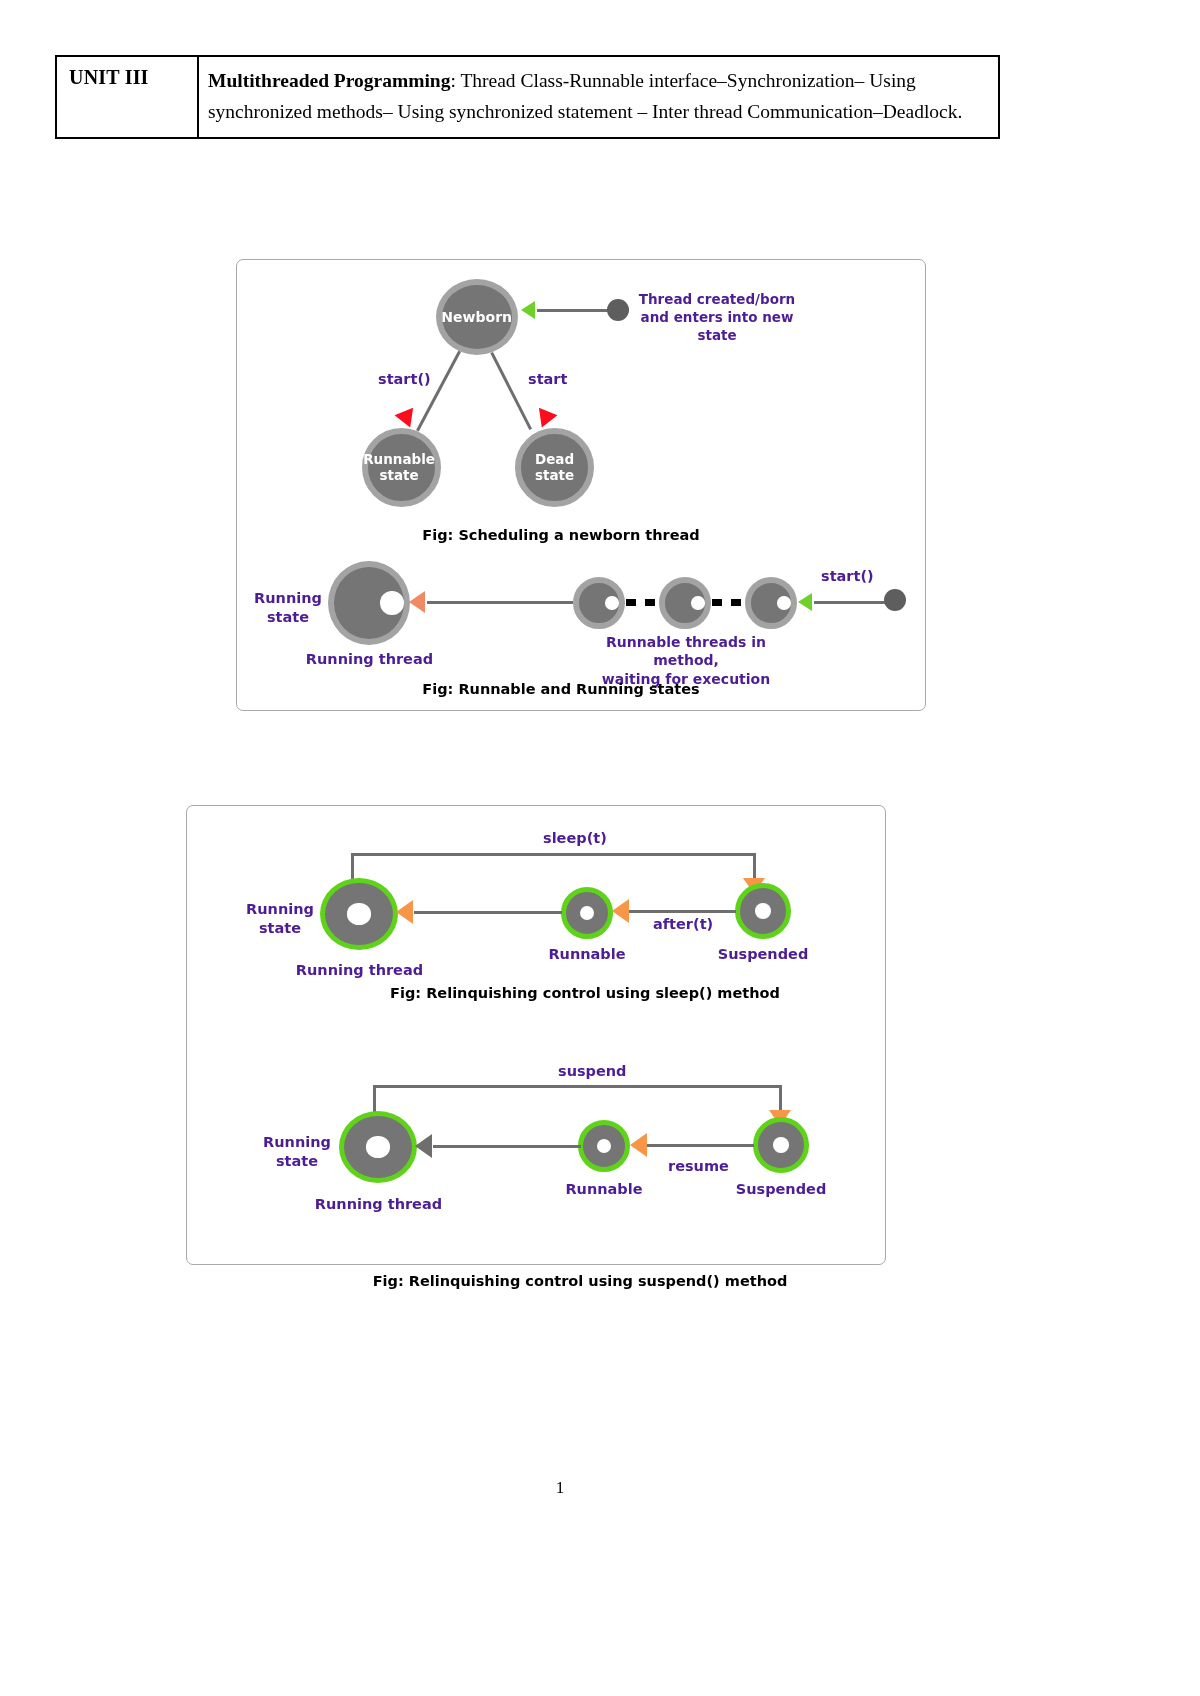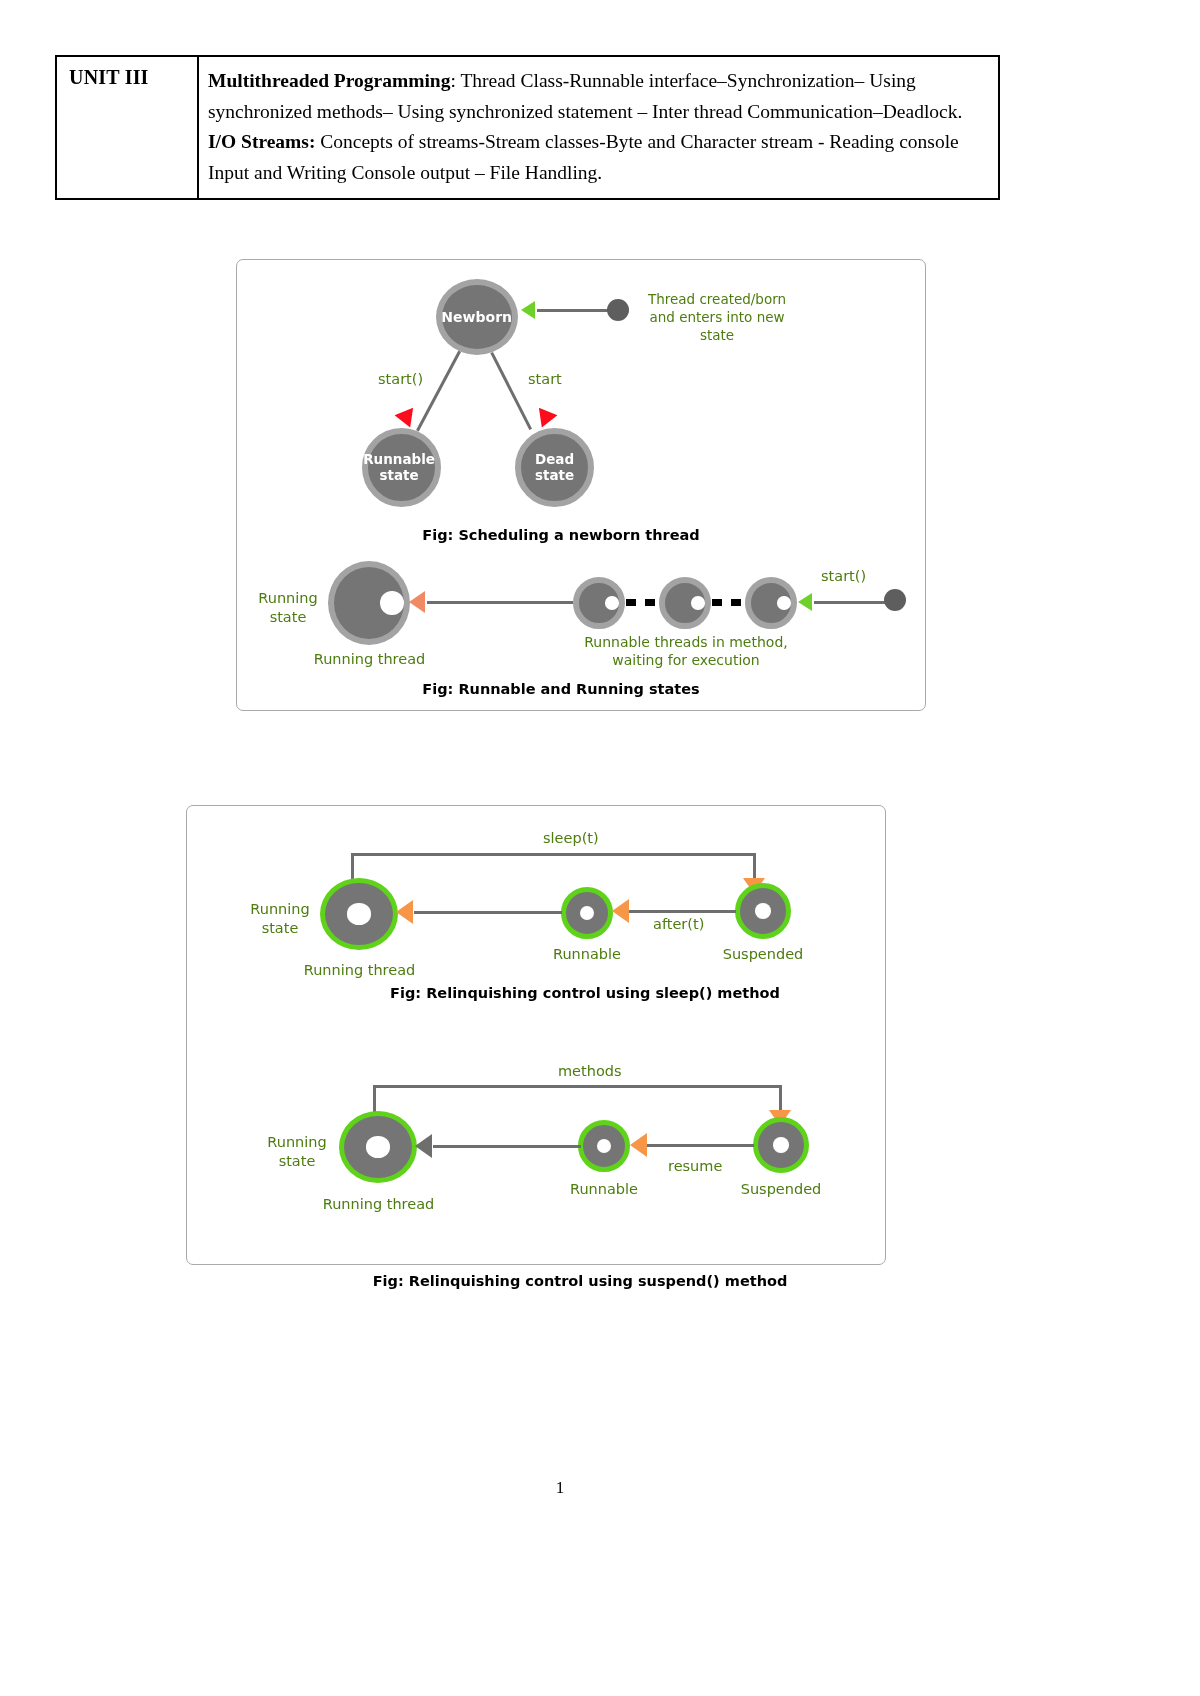"I/O Streams: Concepts of streams-Stream" p { html: <p><span>I/O Streams:</span><span> Concepts of streams-Stream classes-Byte and Character stream - Reading console Input and Writing Console output – File Handling.</span></p> -> none }
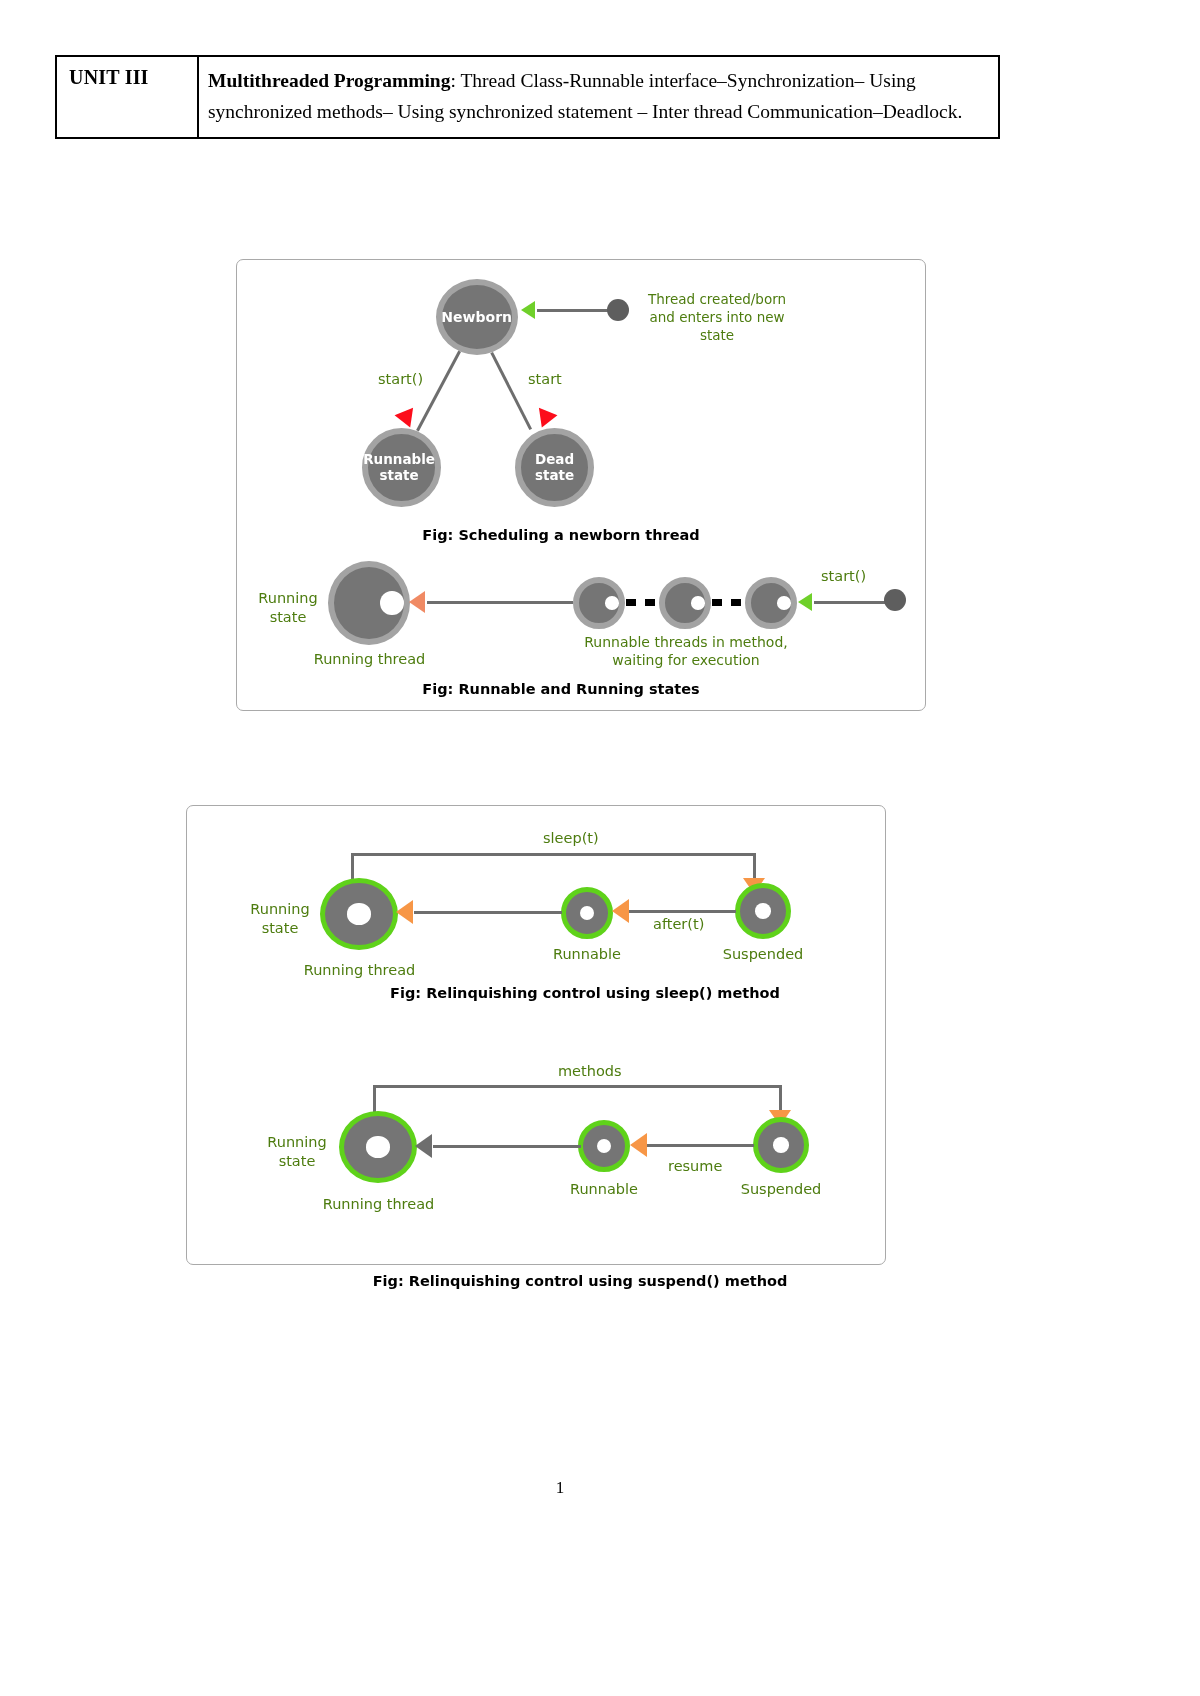"Thread created/born" .lbl { color: #4d7c0f -> #4c1d95; font-weight: normal -> bold }
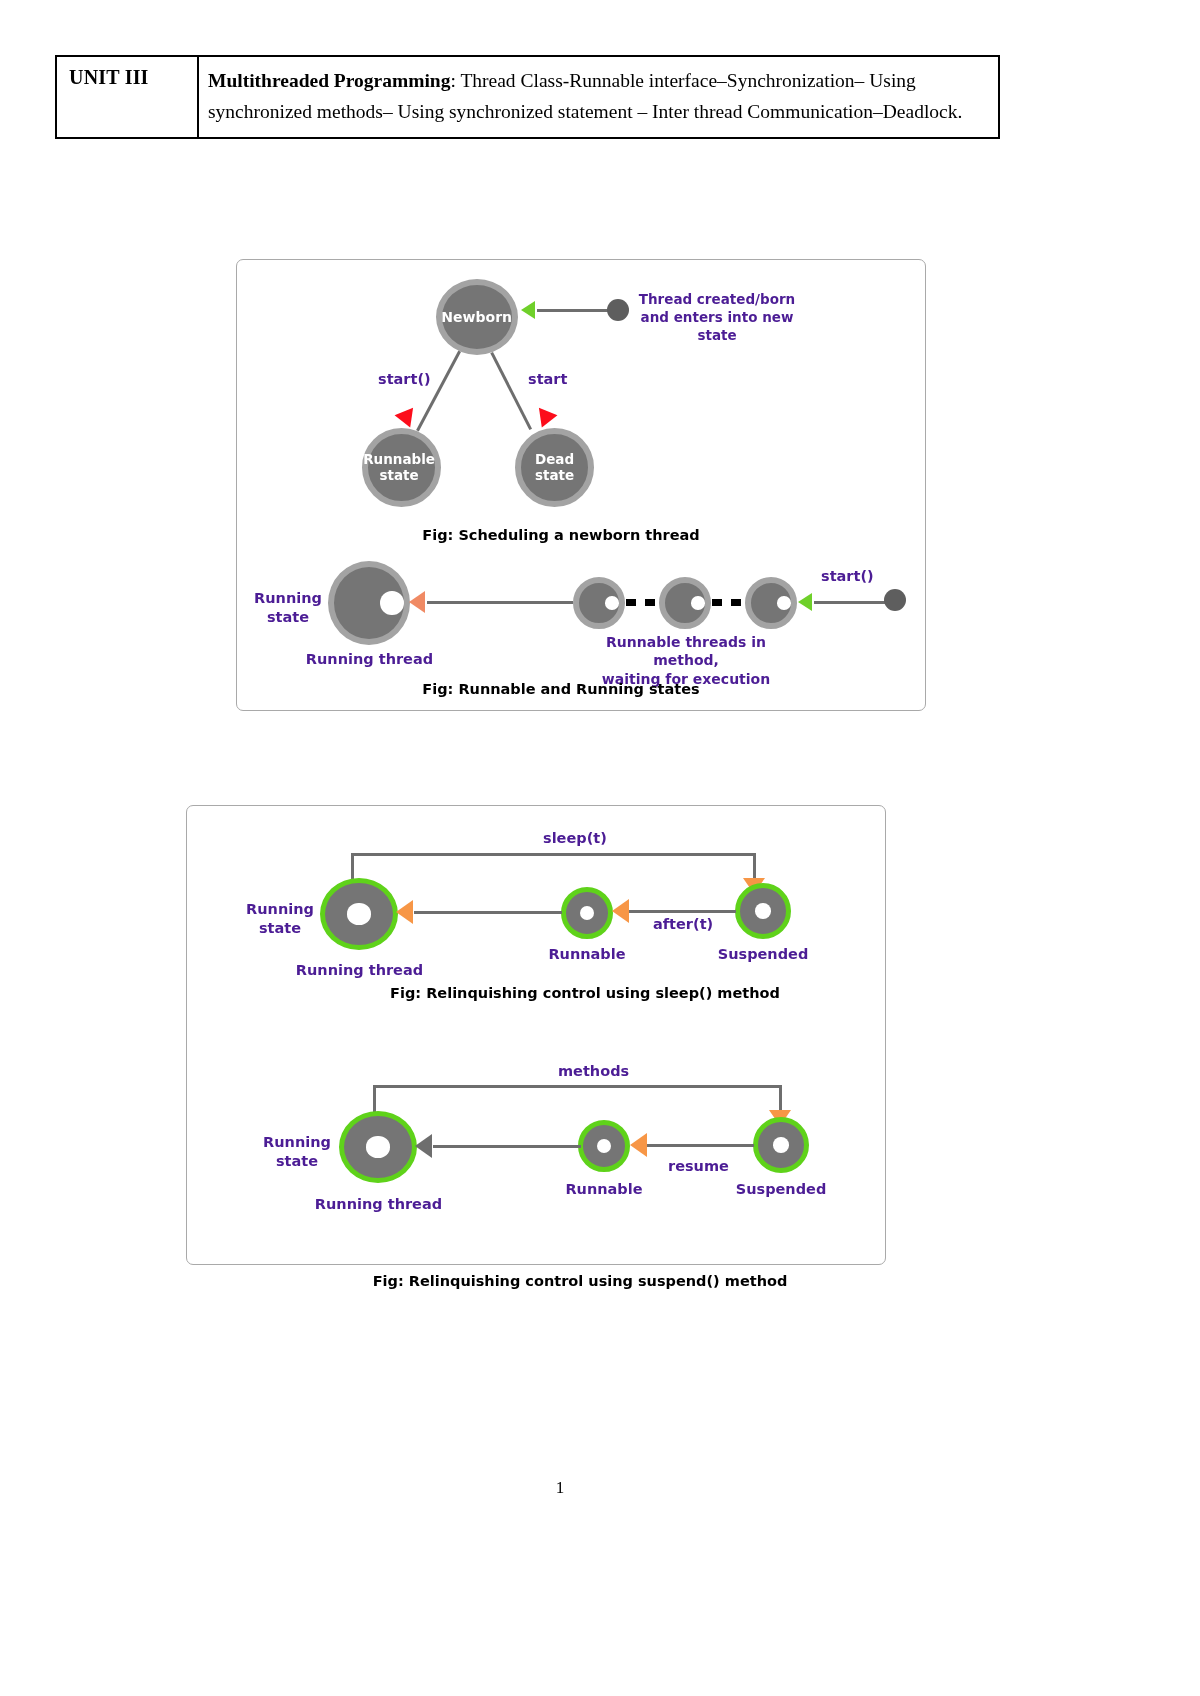"methods" div.lbl { text: methods -> suspend }
